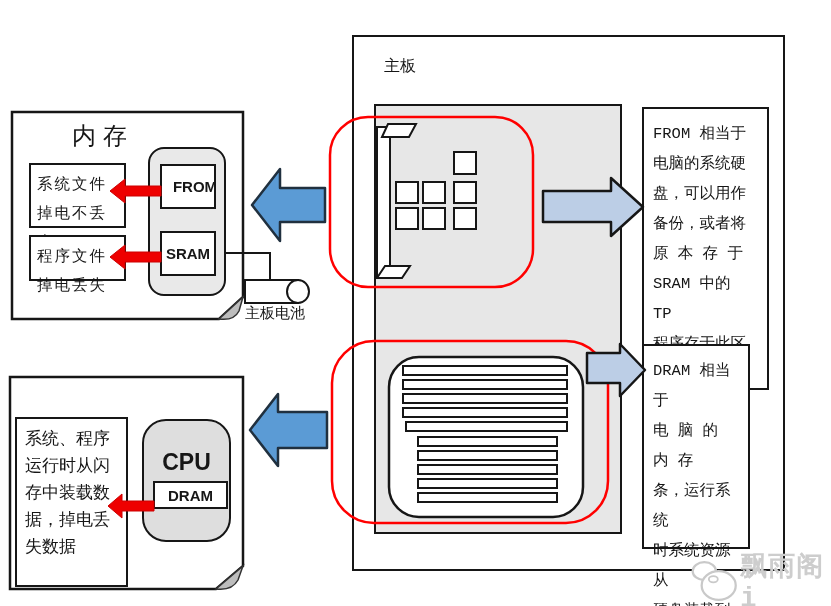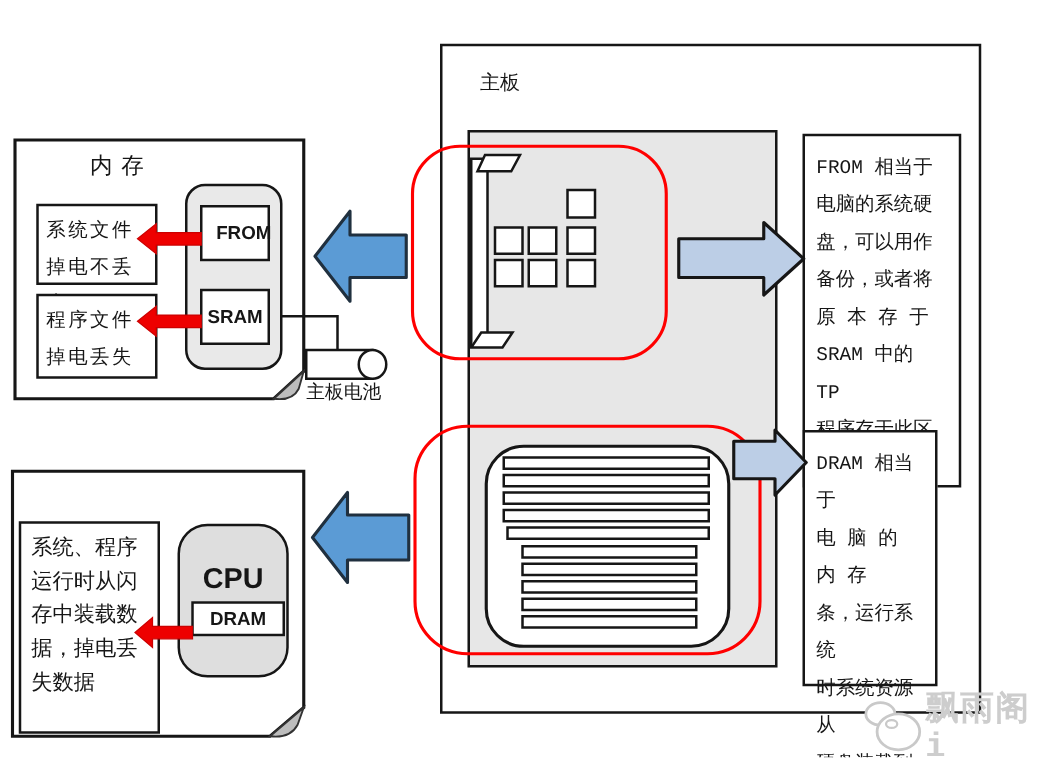"内存" #memory-title { font-size: 18px -> 24px }
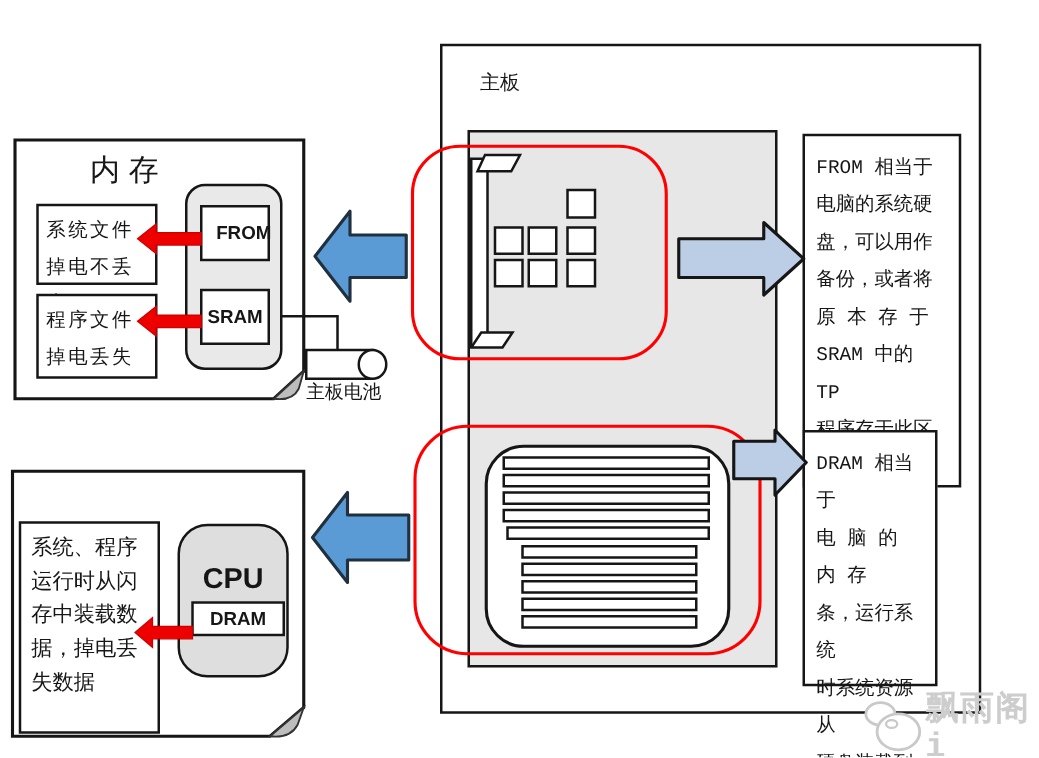"程序文件" div.abs { height: 68px -> 46px }
